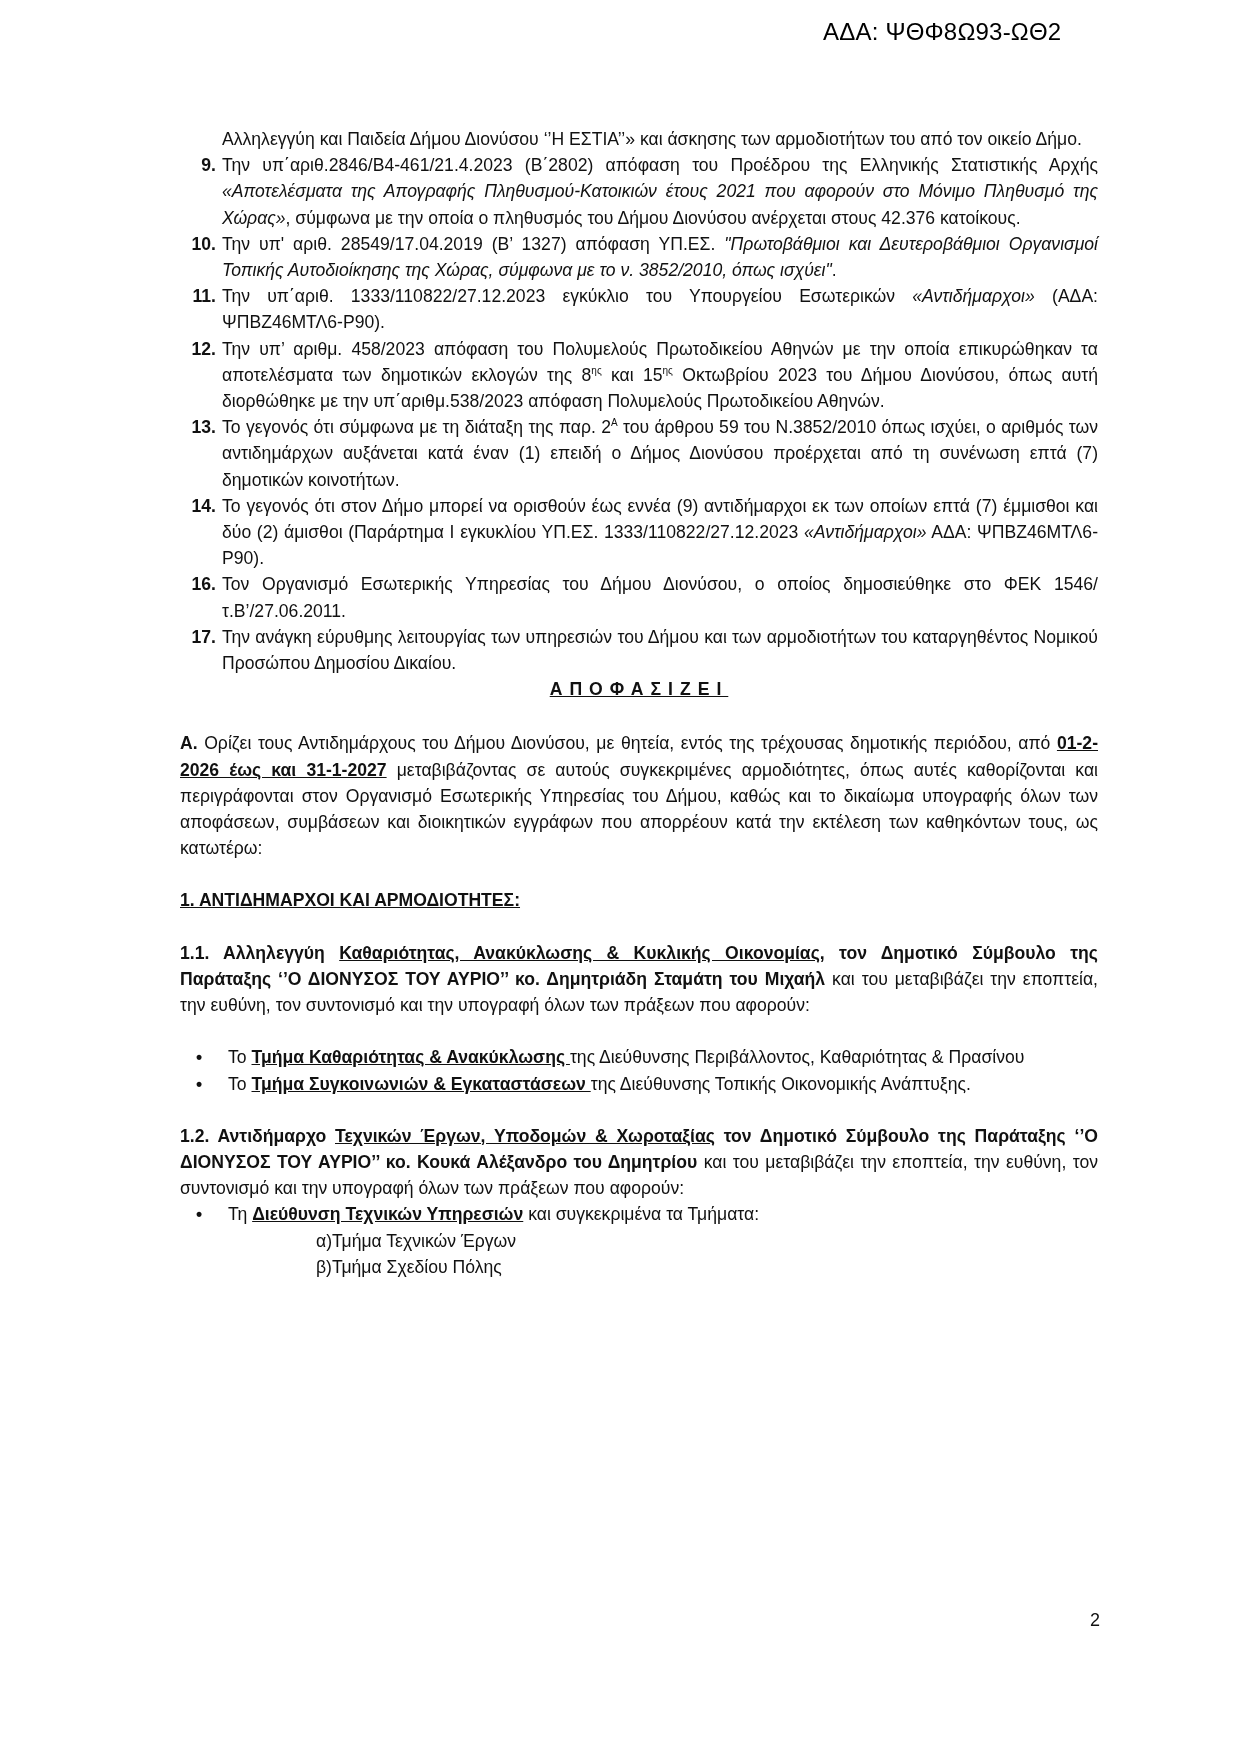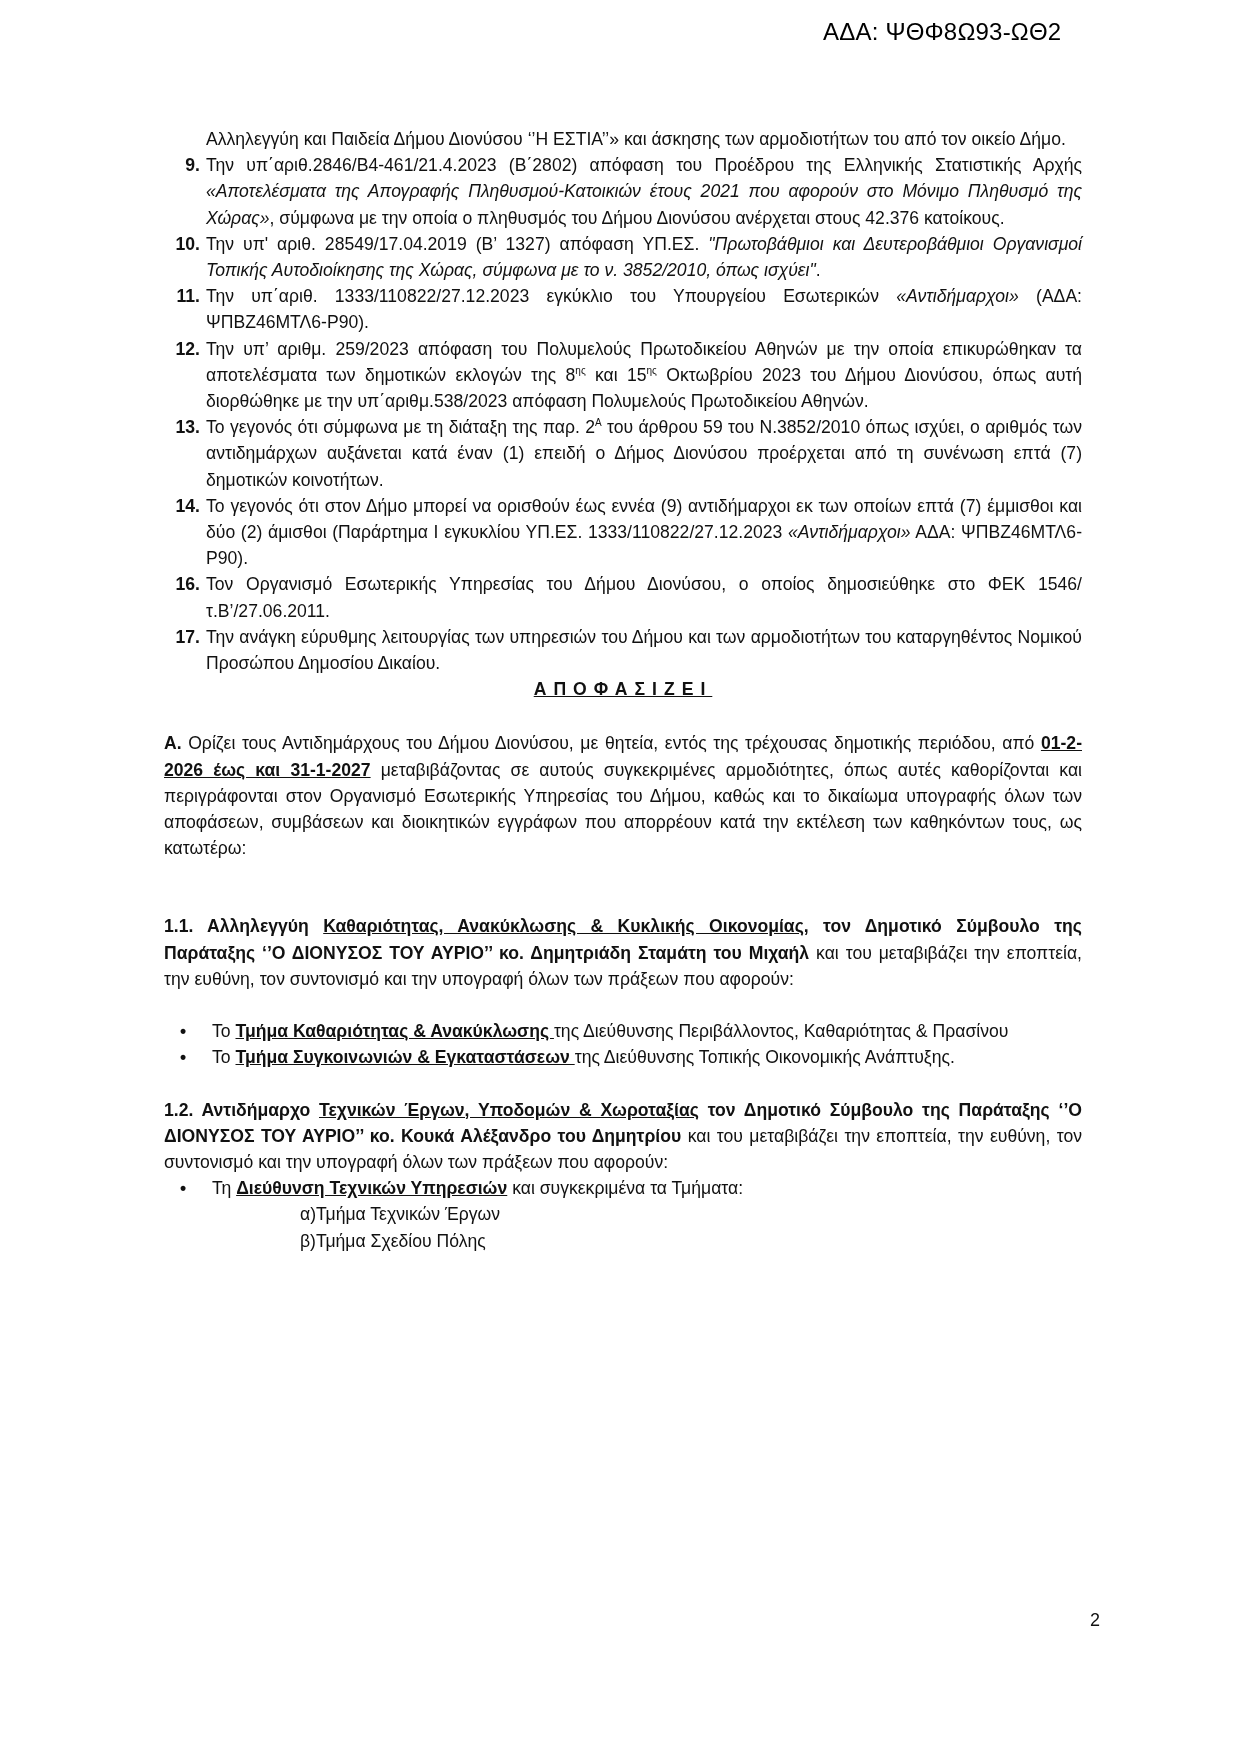"Αλληλεγγύη και Παιδεία Δήμου Διονύσου" .page { left: 164px -> 180px }
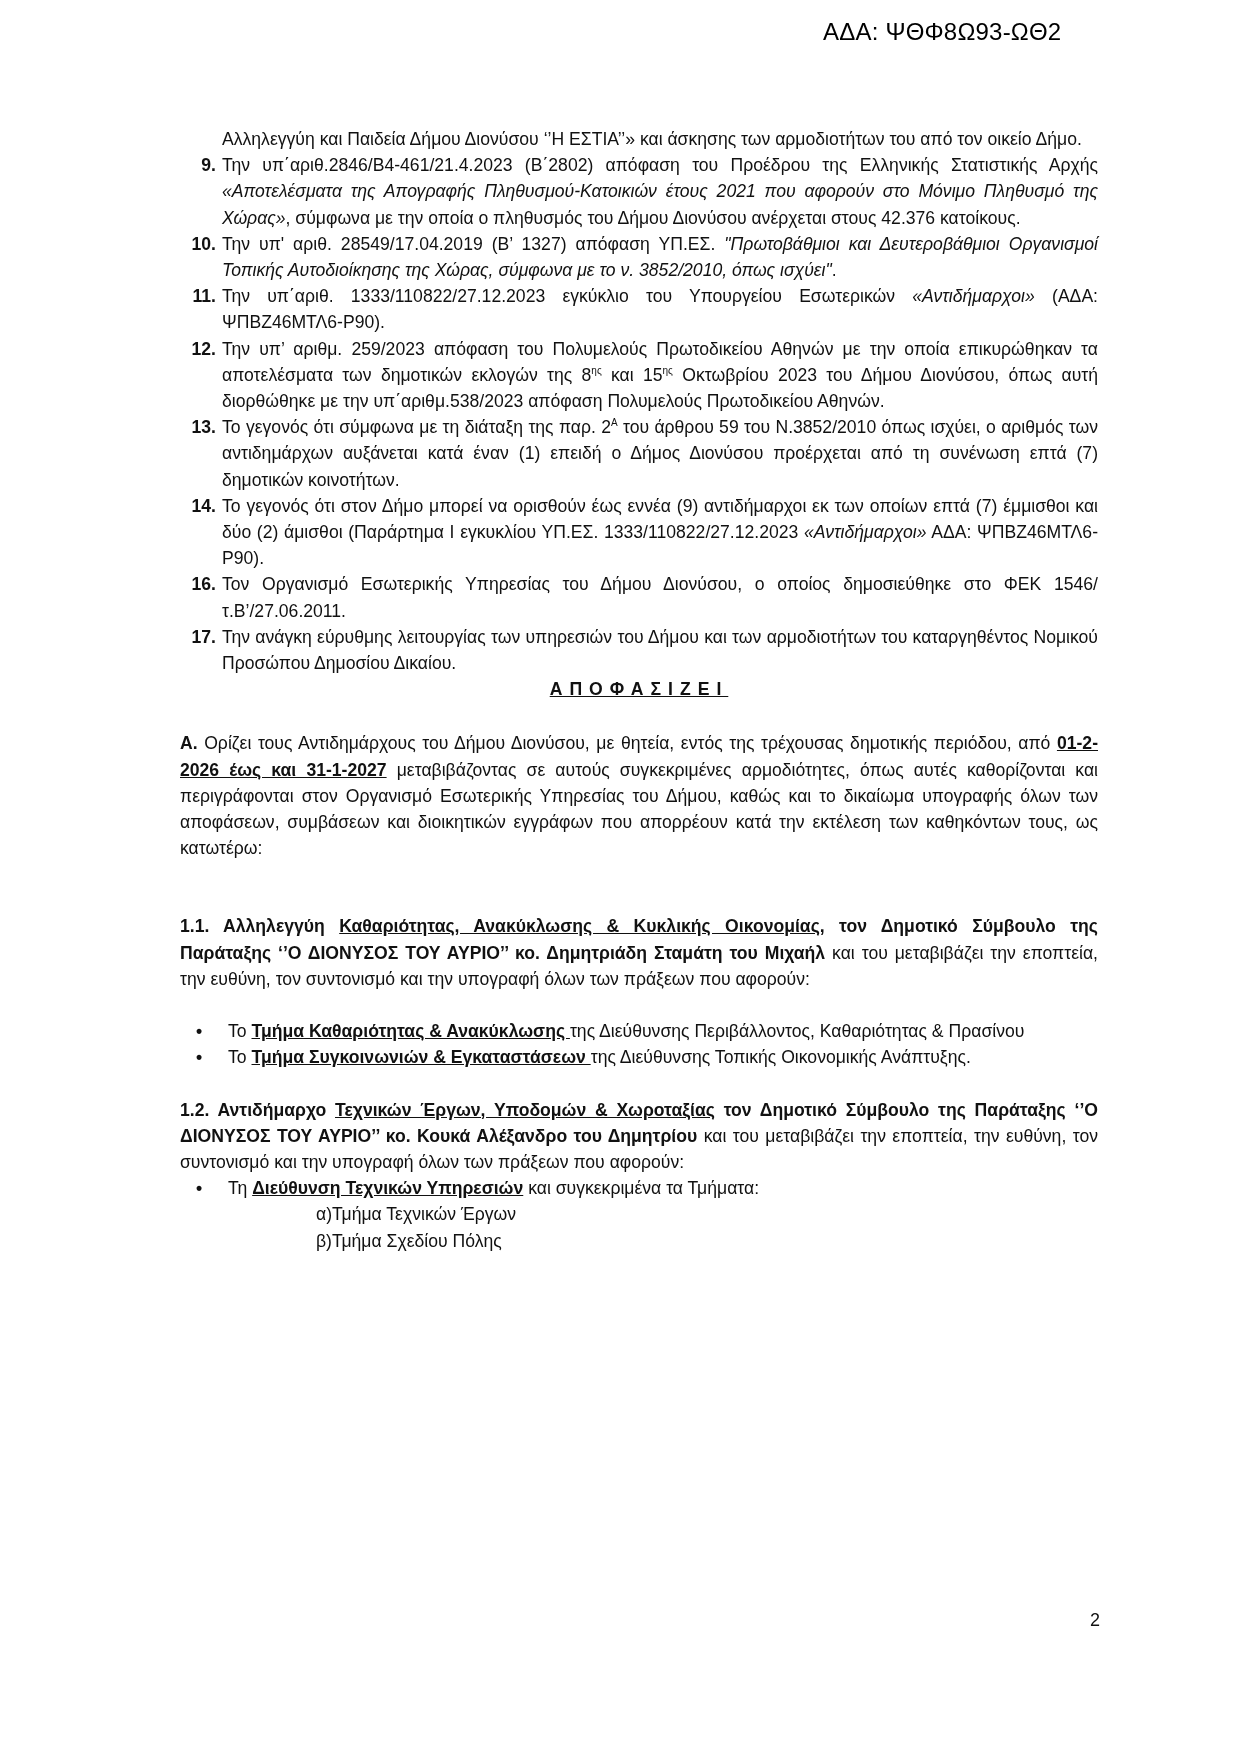"Την υπ’ αριθμ. 259/2023 απόφαση" span { text: 259/2023 -> 458/2023 }
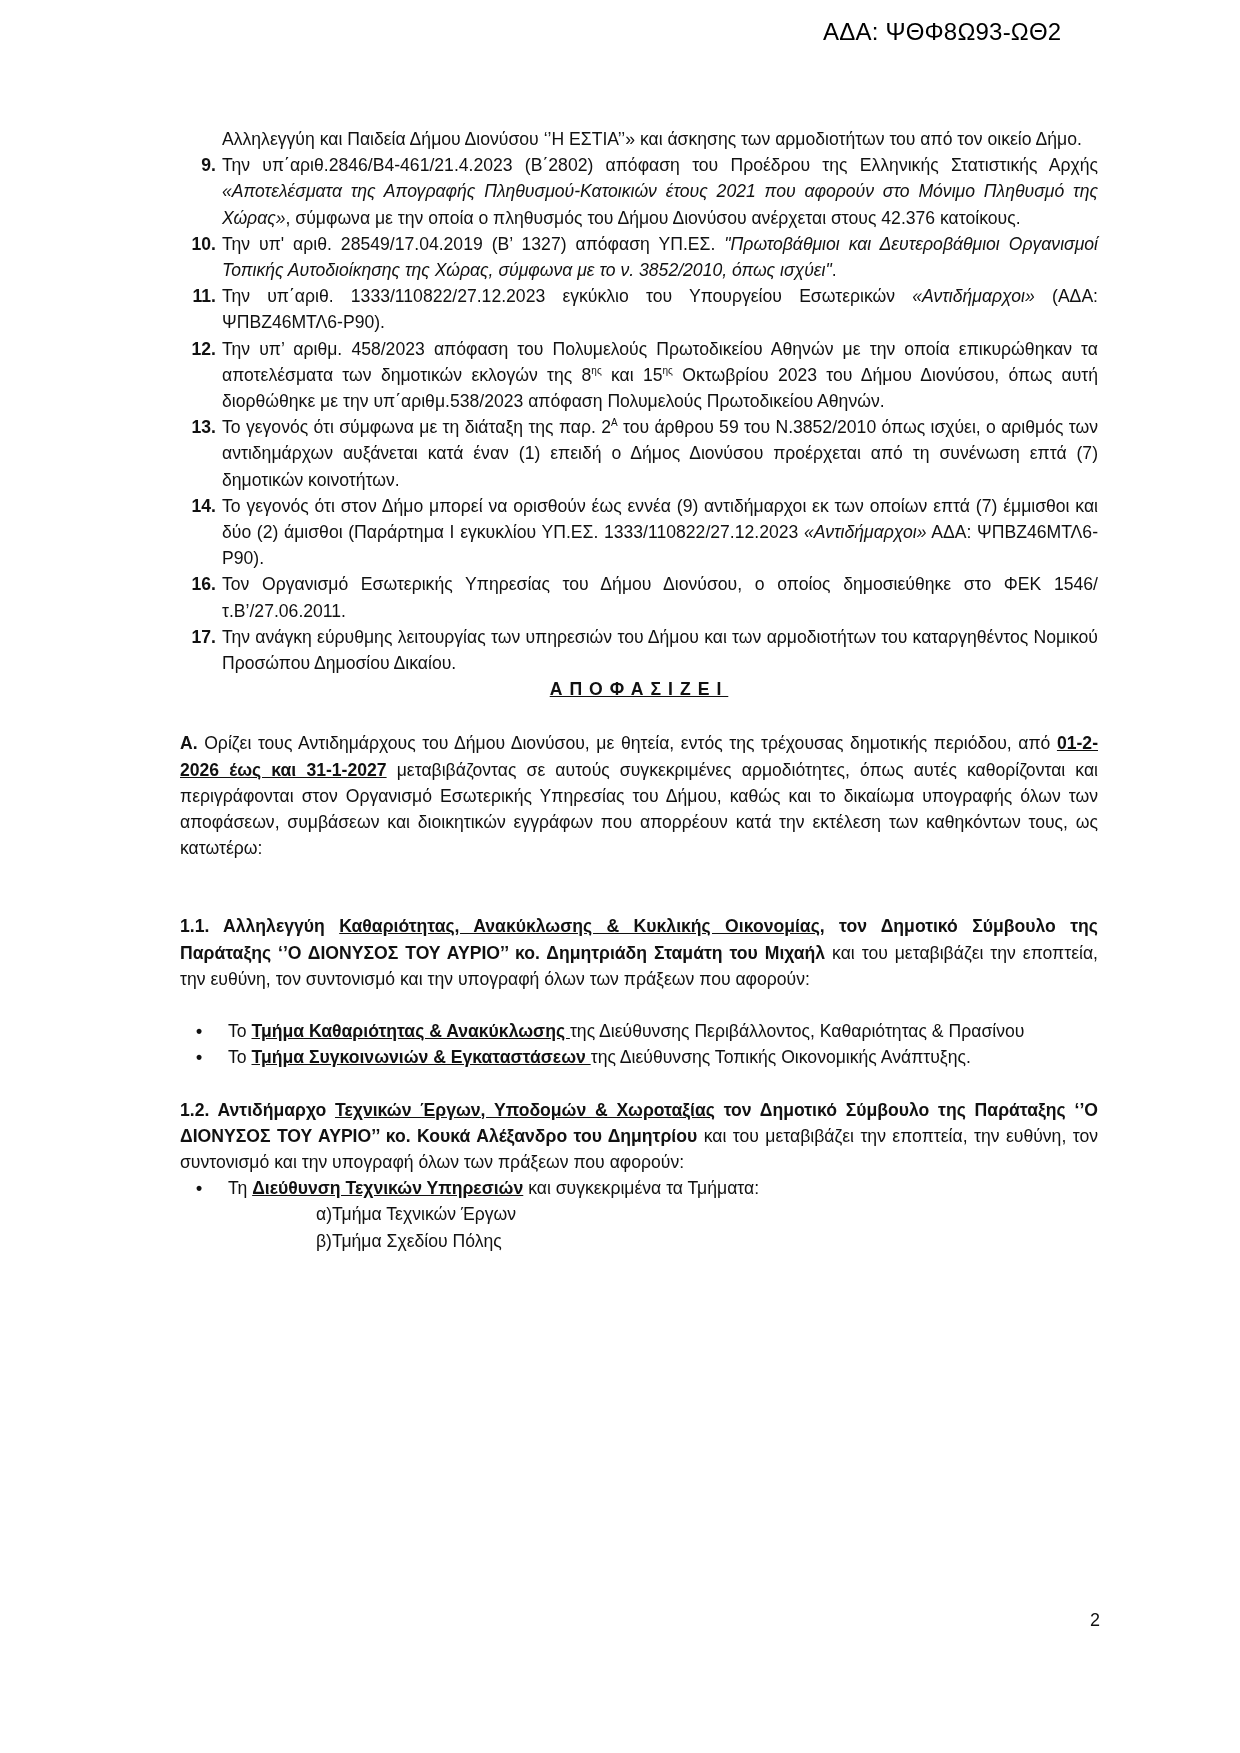"1. ΑΝΤΙΔΗΜΑΡΧΟΙ ΚΑΙ ΑΡΜΟΔΙΟΤΗΤΕΣ:" p.p { html: none -> <p><b><u>1. ΑΝΤΙΔΗΜΑΡΧΟΙ ΚΑΙ ΑΡΜΟΔΙΟΤΗΤΕΣ:</u></b></p> }
